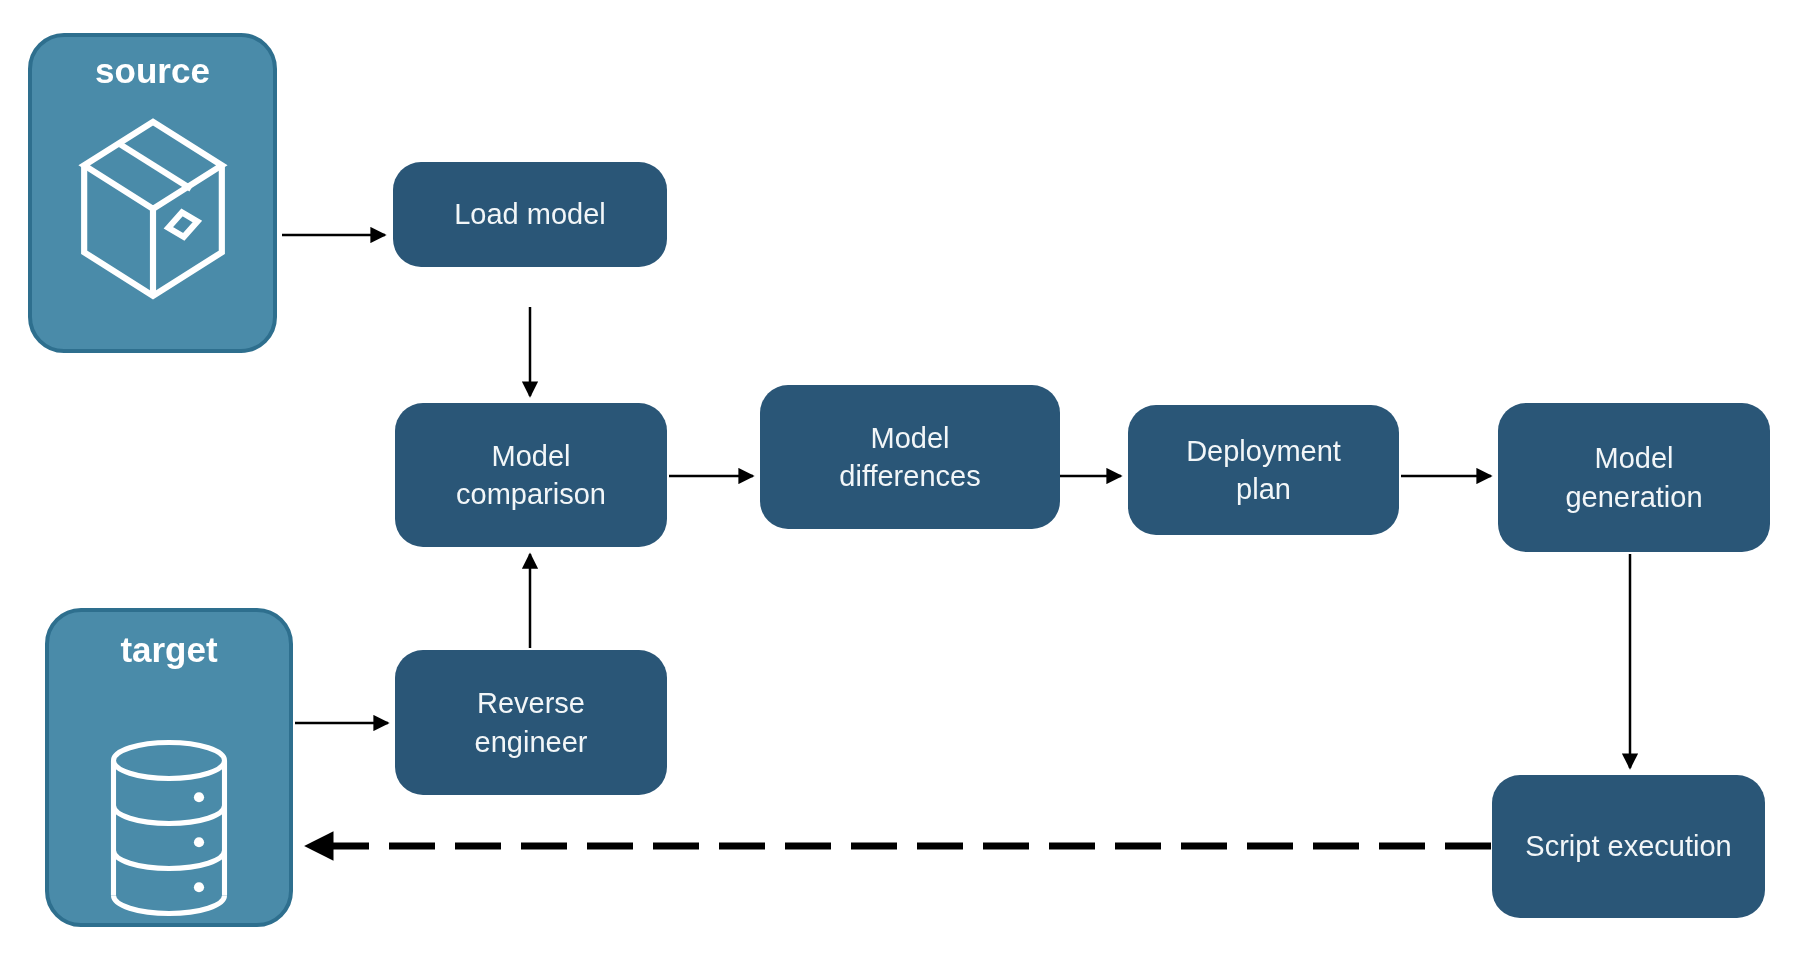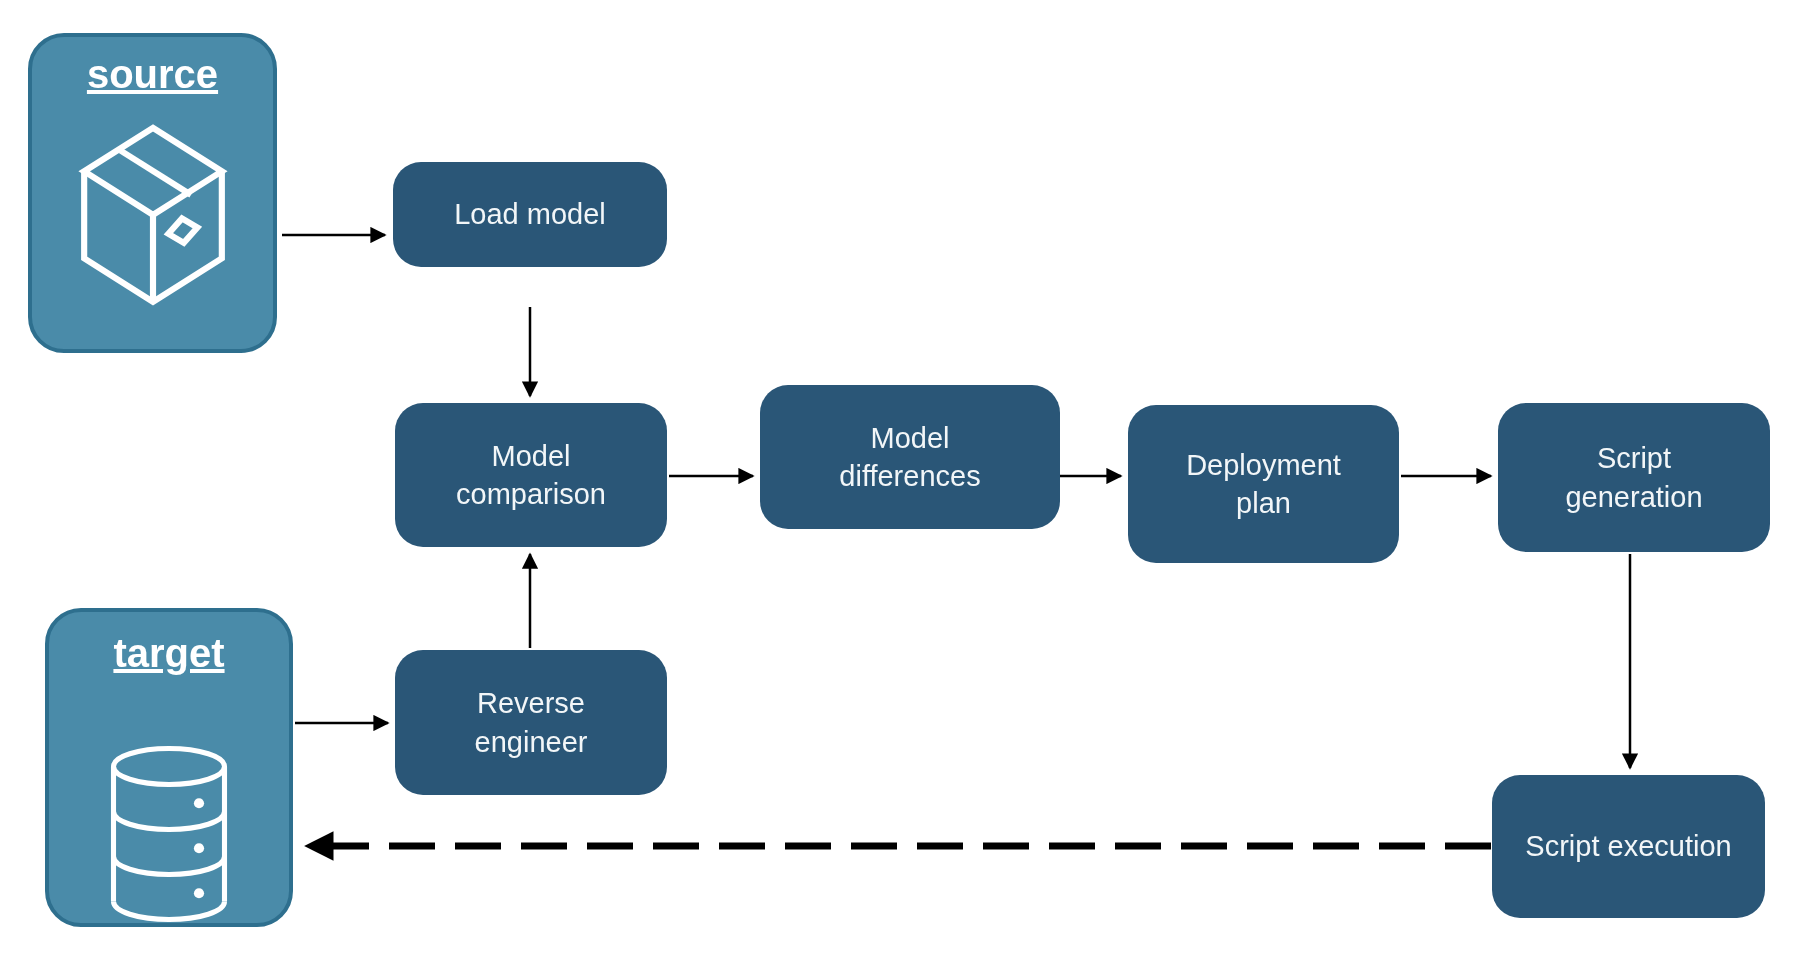"source" .endpoint-title { font-size: 40px -> 35px; text-decoration: underline -> none }
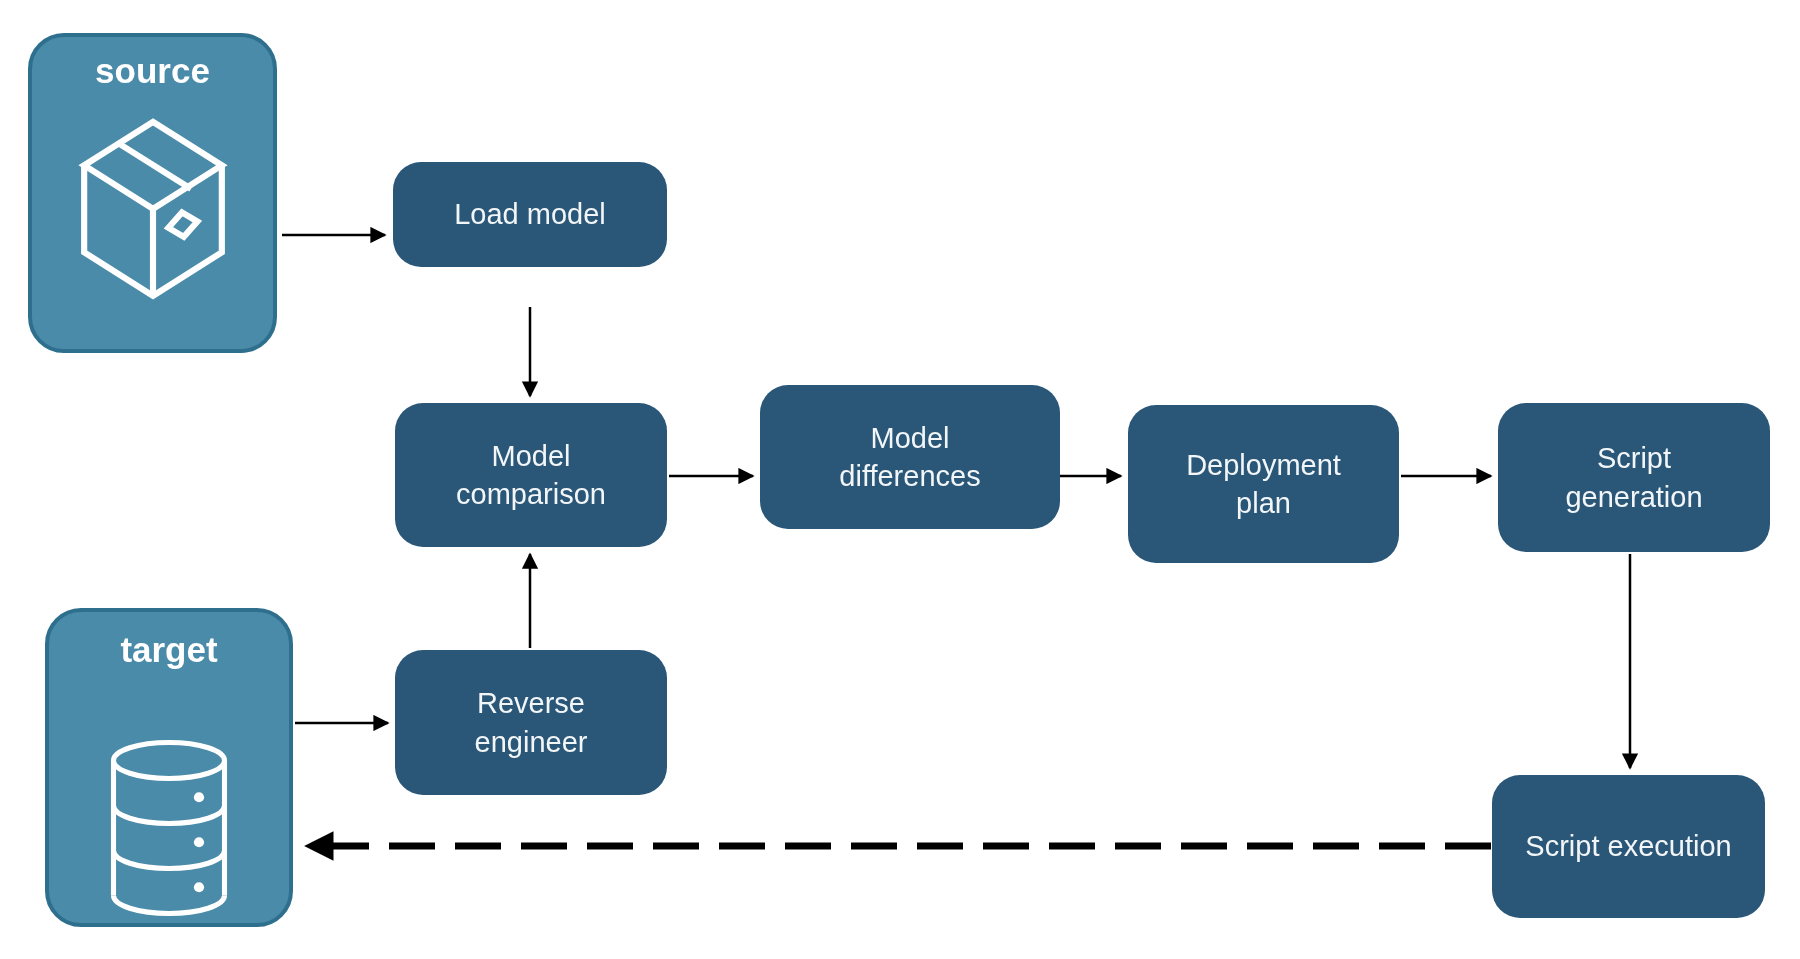"Deployment plan" div.step { height: 158px -> 130px }
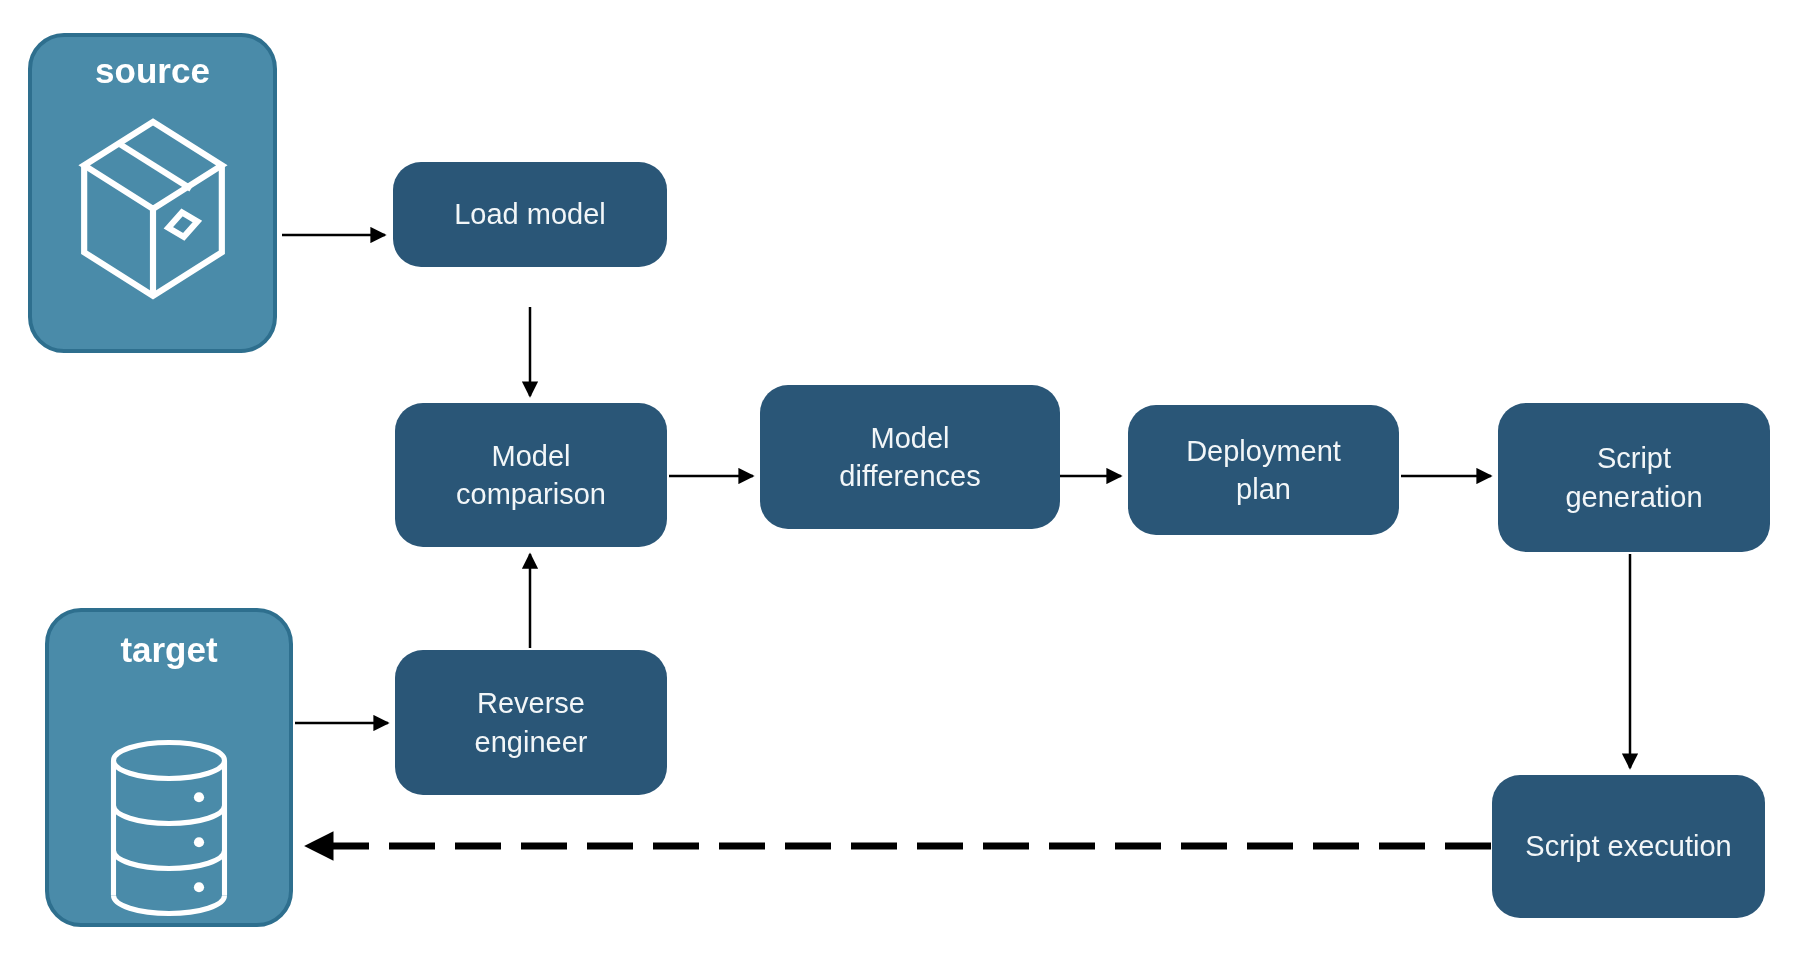"Script generation" span.lbl { text: Script -> Model }
